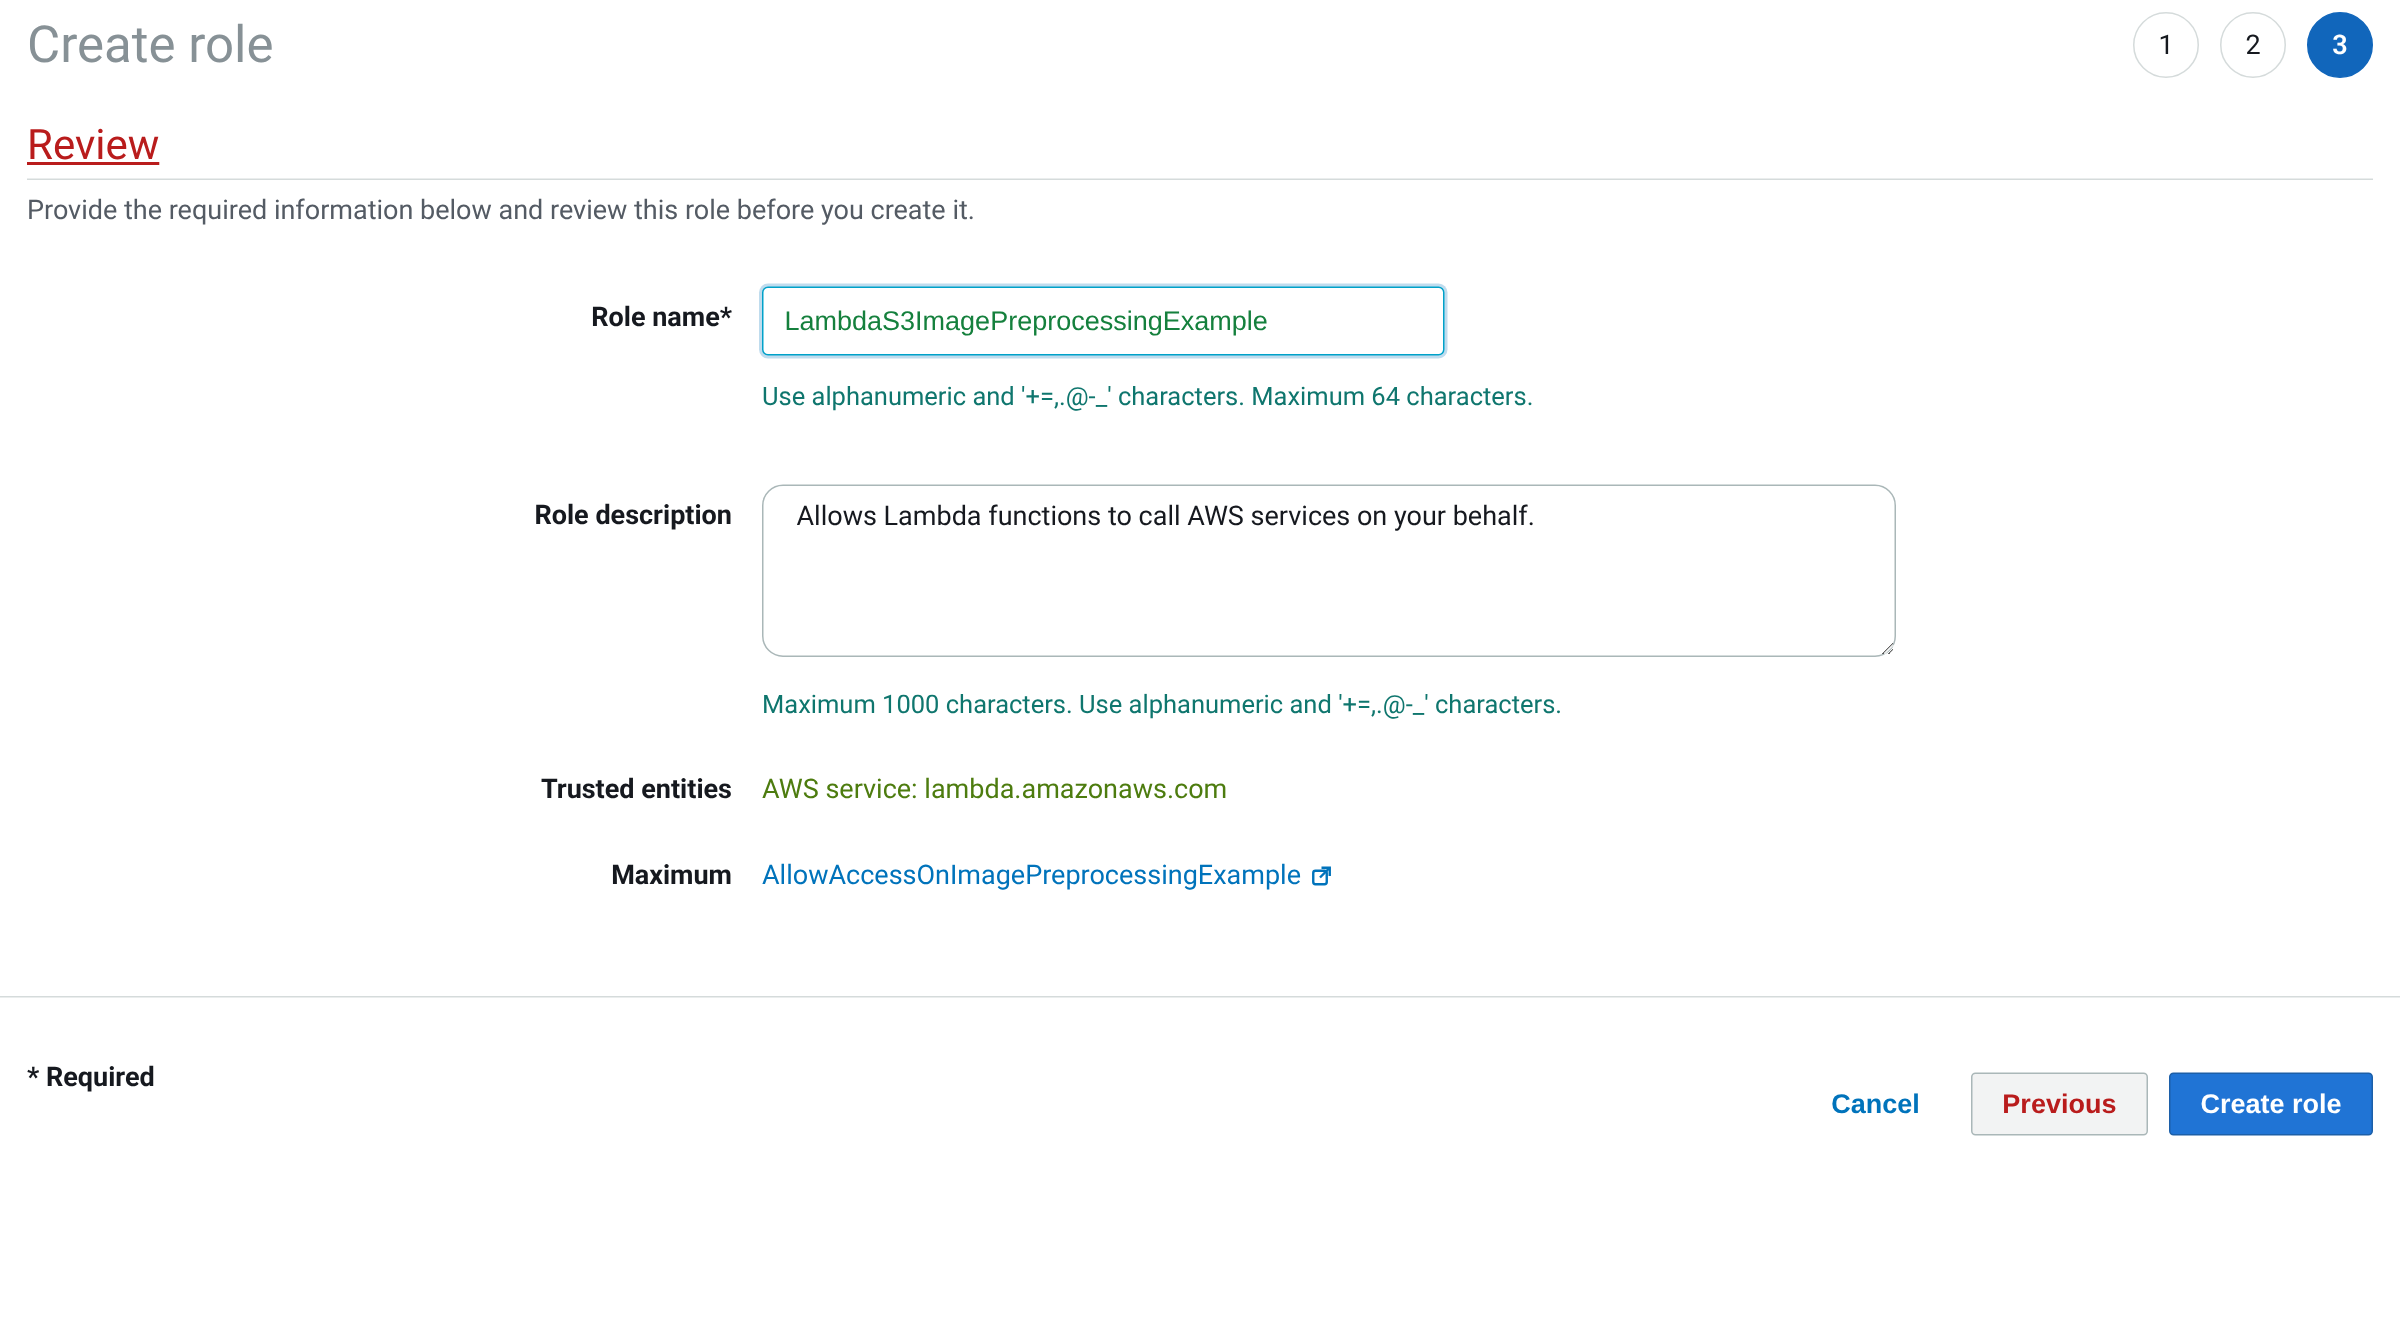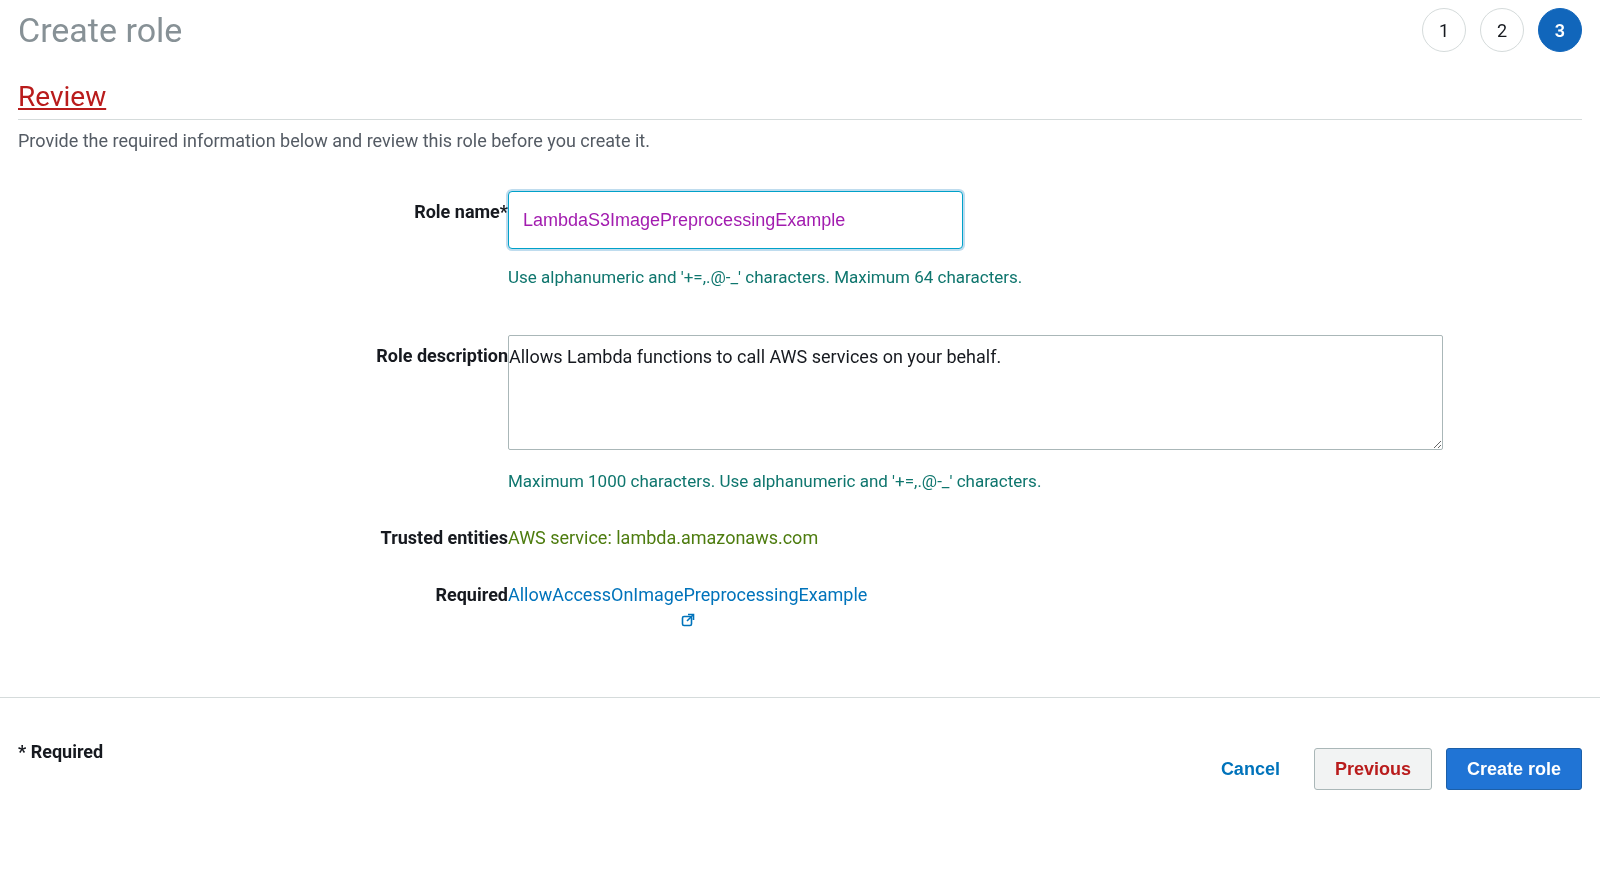"Role name*" .form-label { padding-right: none -> 20px }
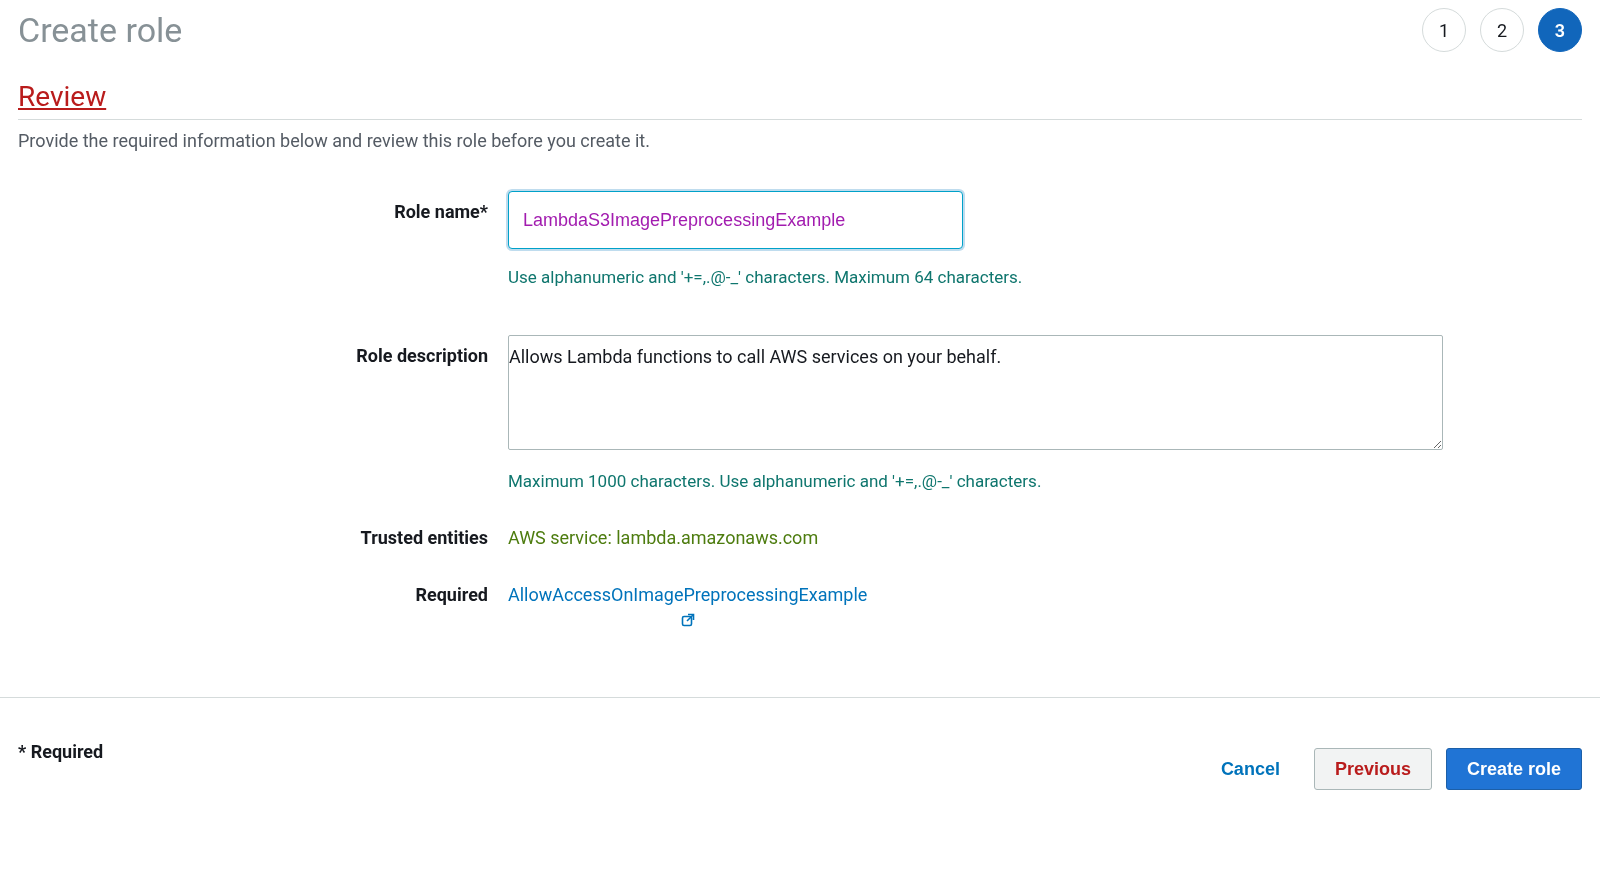"LambdaS3ImagePreprocessingExample" .text-input { color: #a21caf -> #15803d; height: 58px -> 46px }
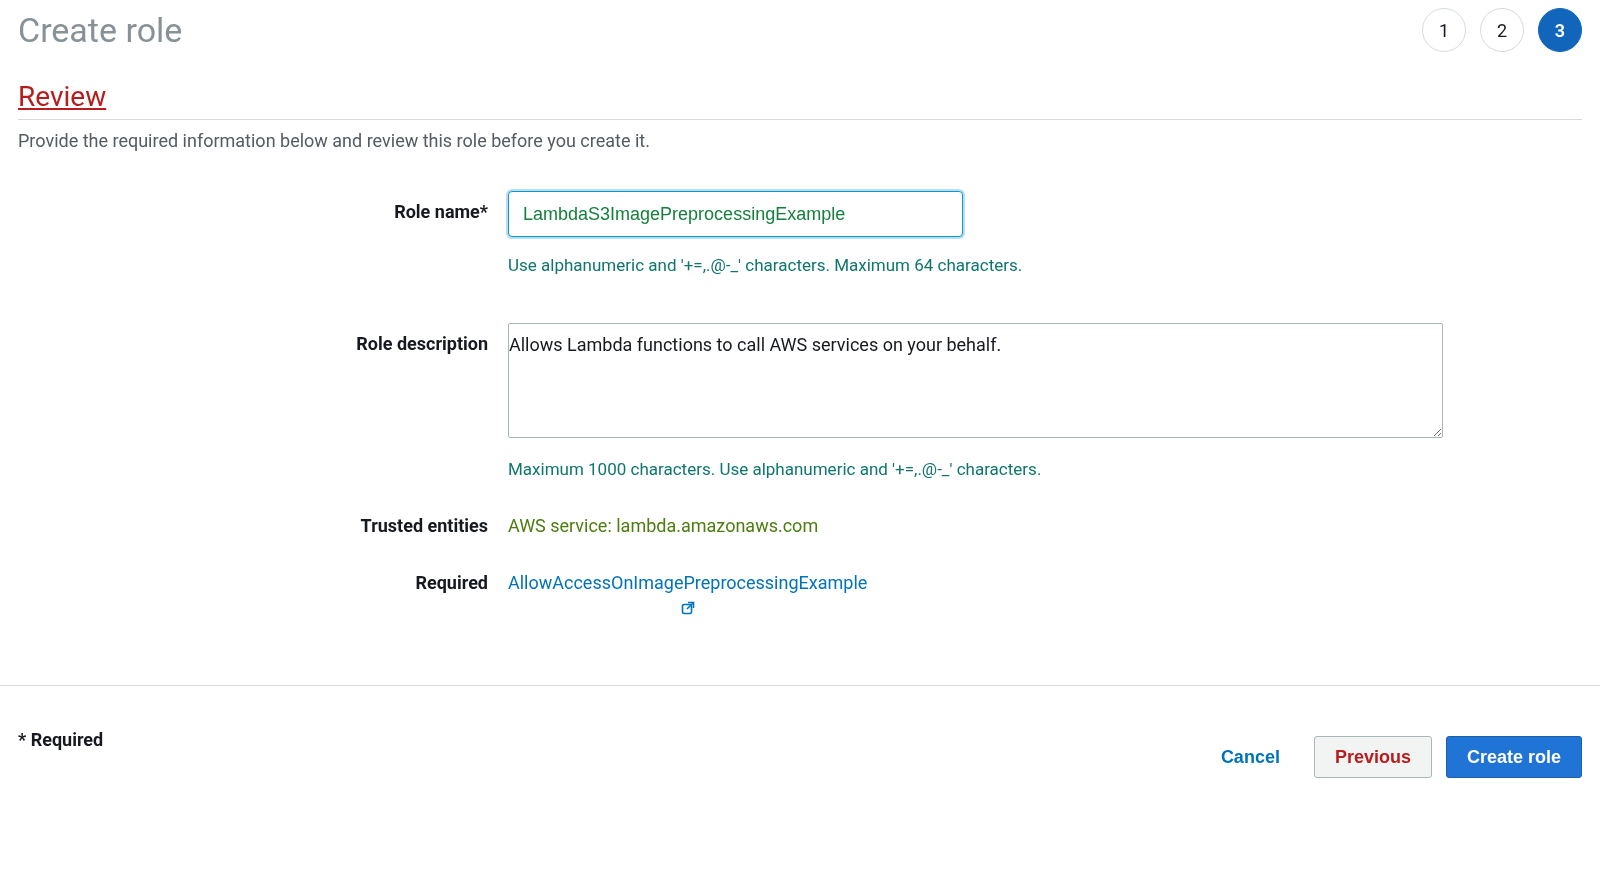"Allows Lambda functions to call" .textarea { border-radius: 2px -> 14px; padding: 10px 0 -> 10px 22px; width: 935px -> 756px }
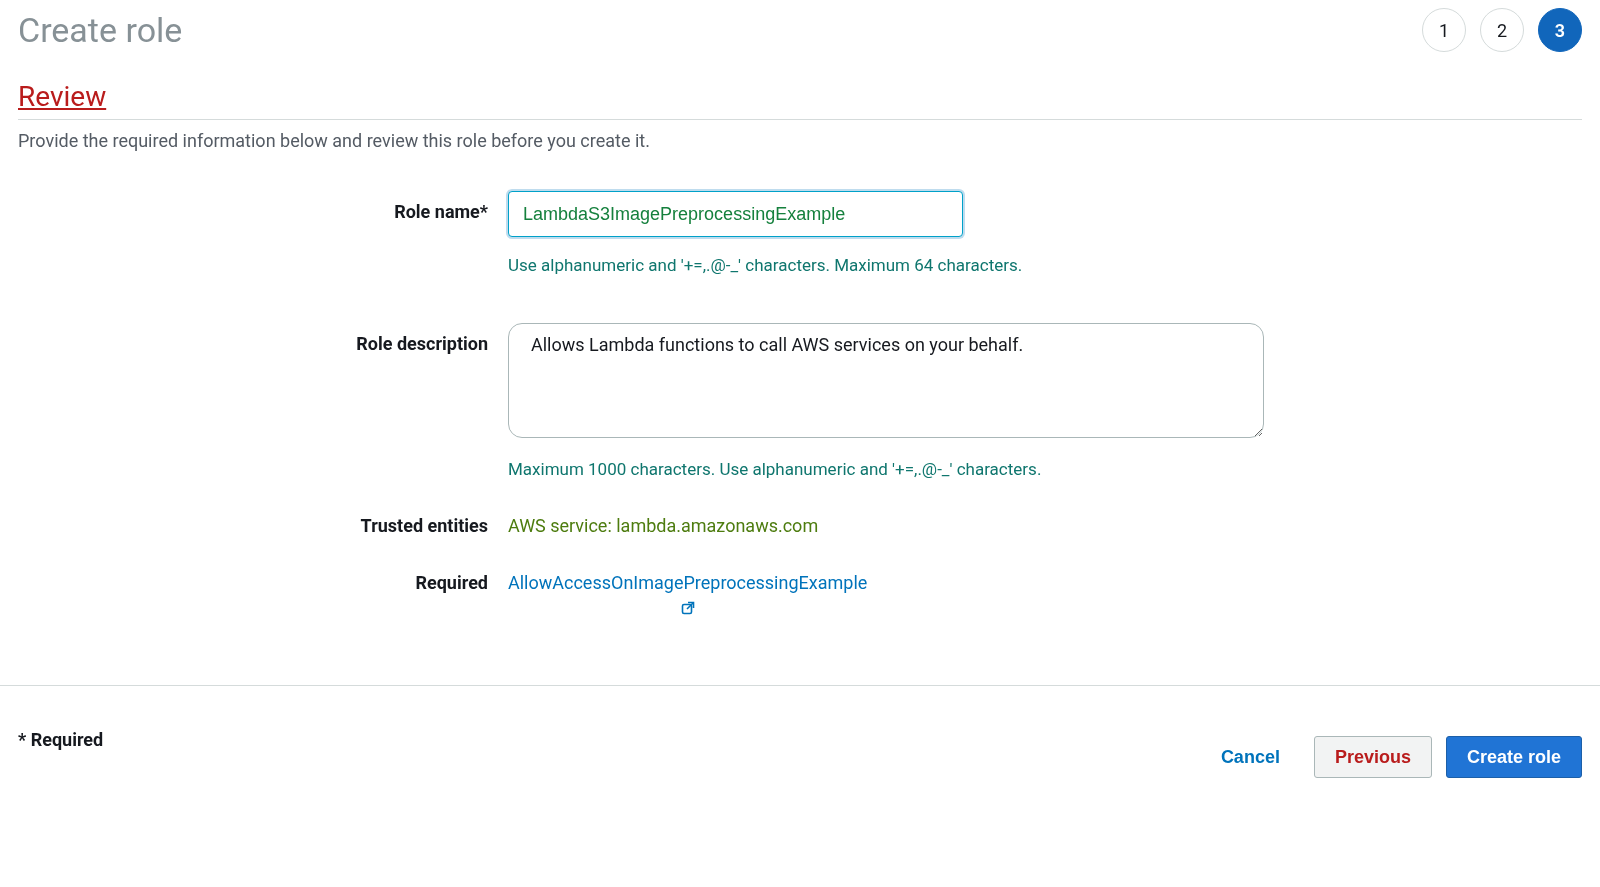"Required" div.form-label { text: Required -> Maximum }
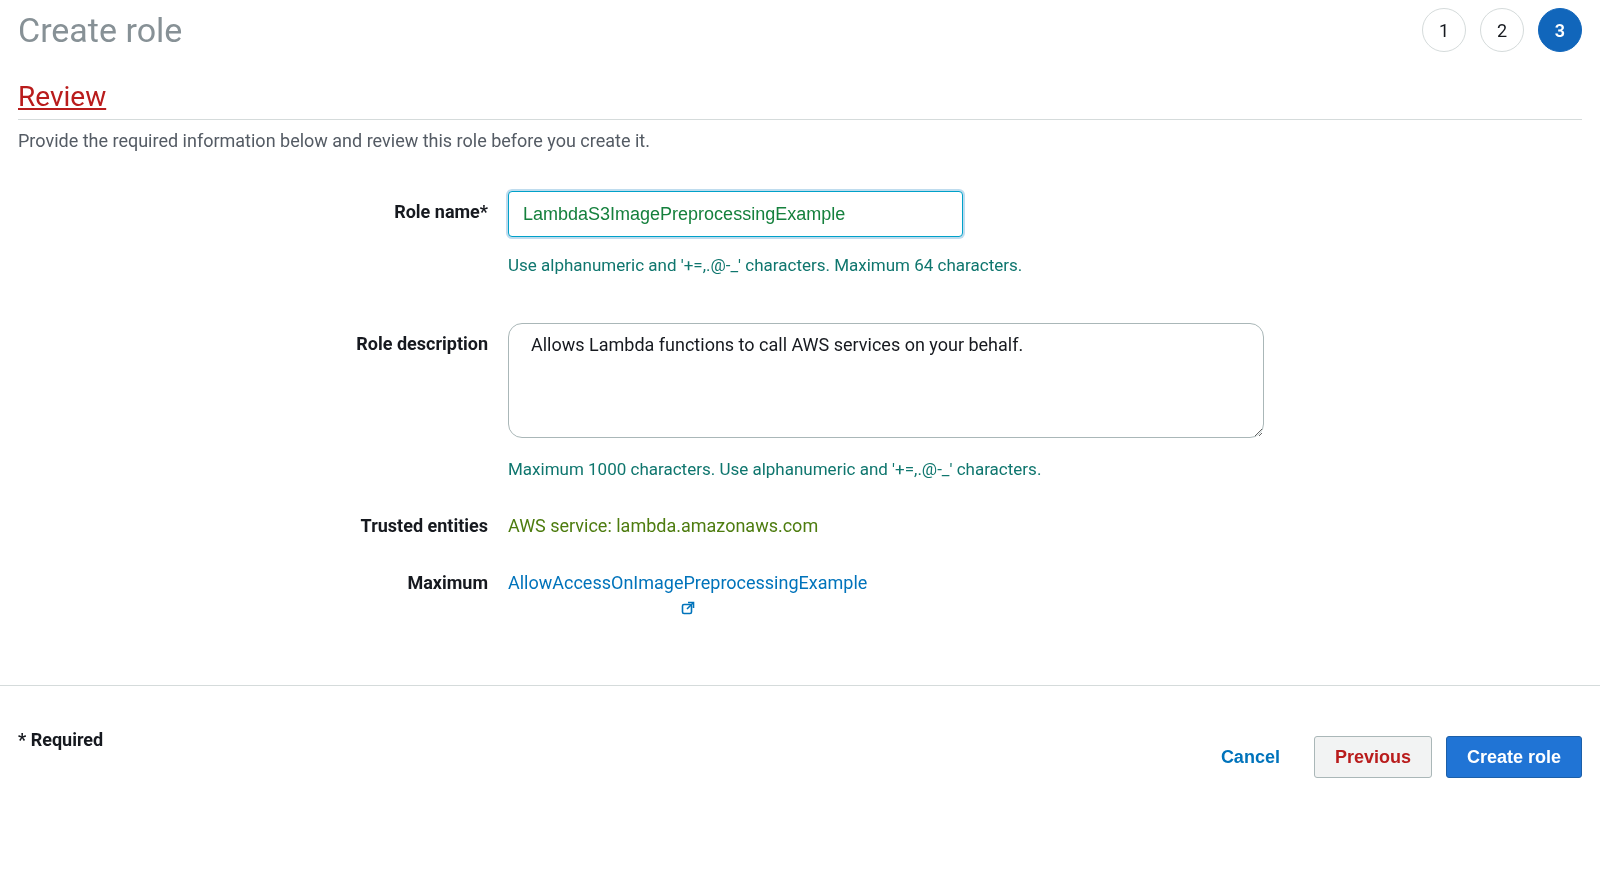"AllowAccessOnImagePreprocessingExample" .link { flex-direction: column -> none }
